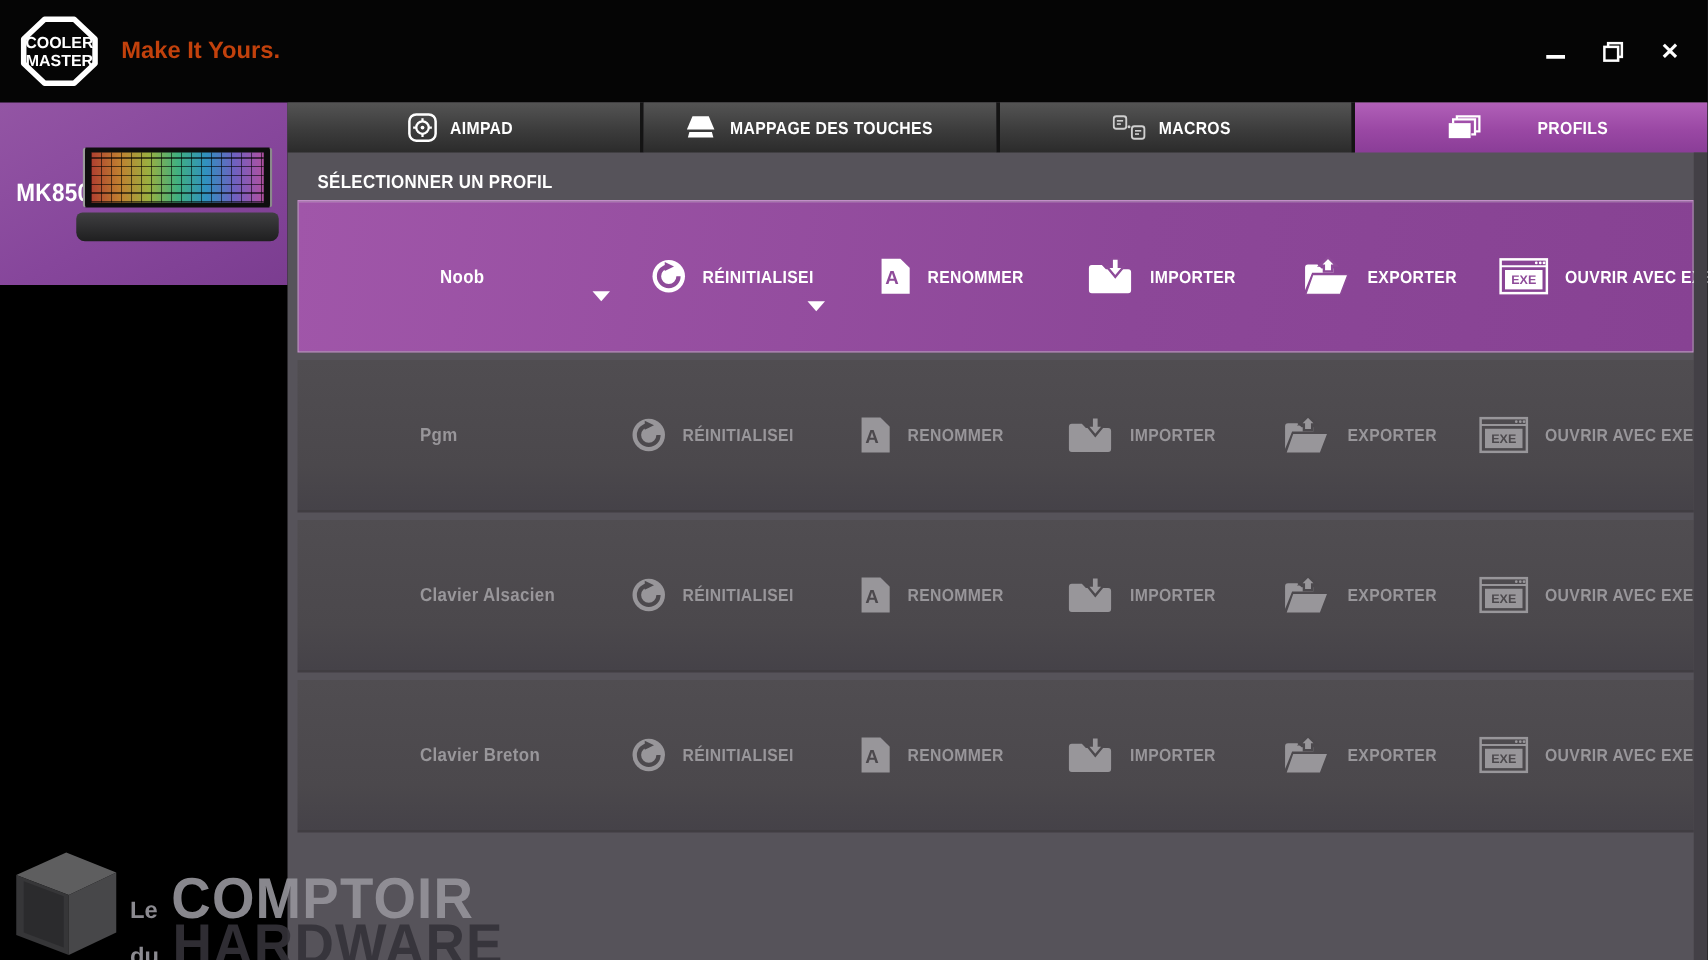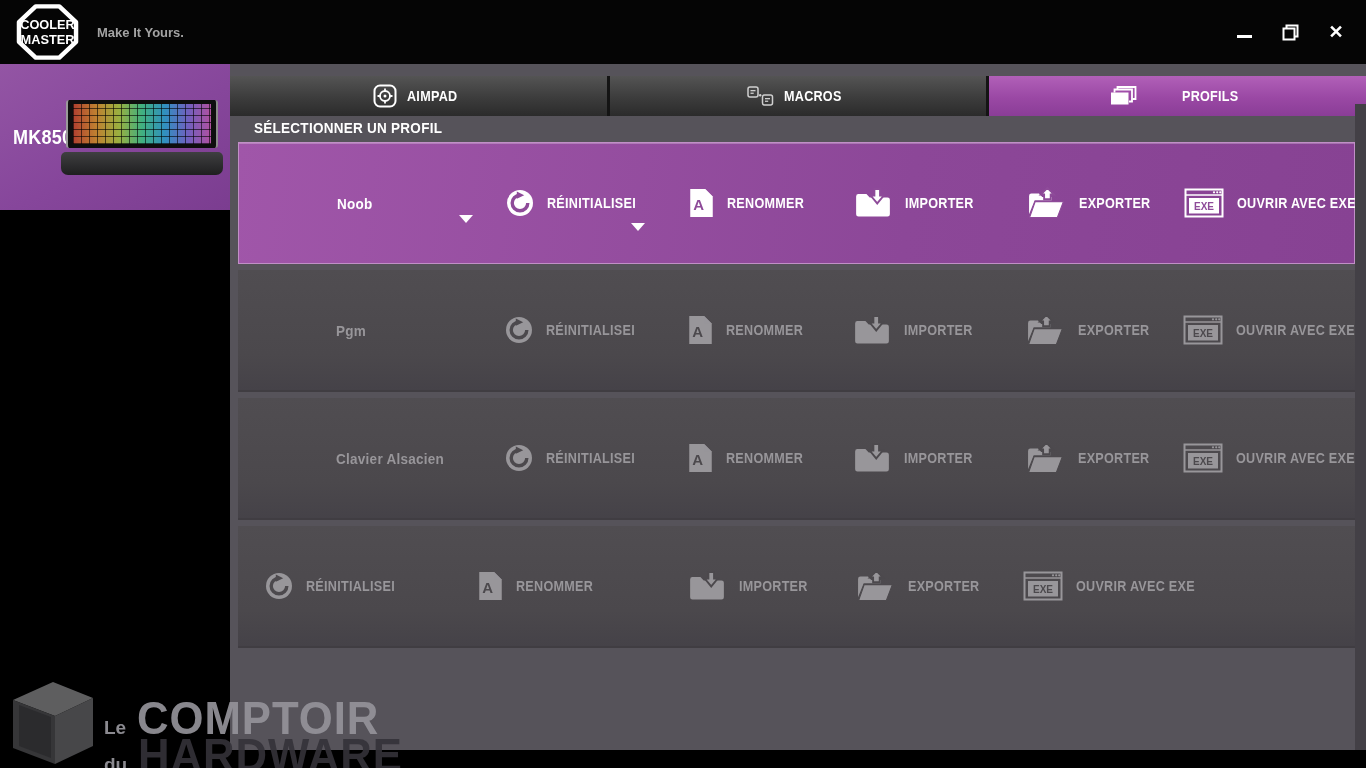"COOLER" .topbar { height: 64px -> 82px }
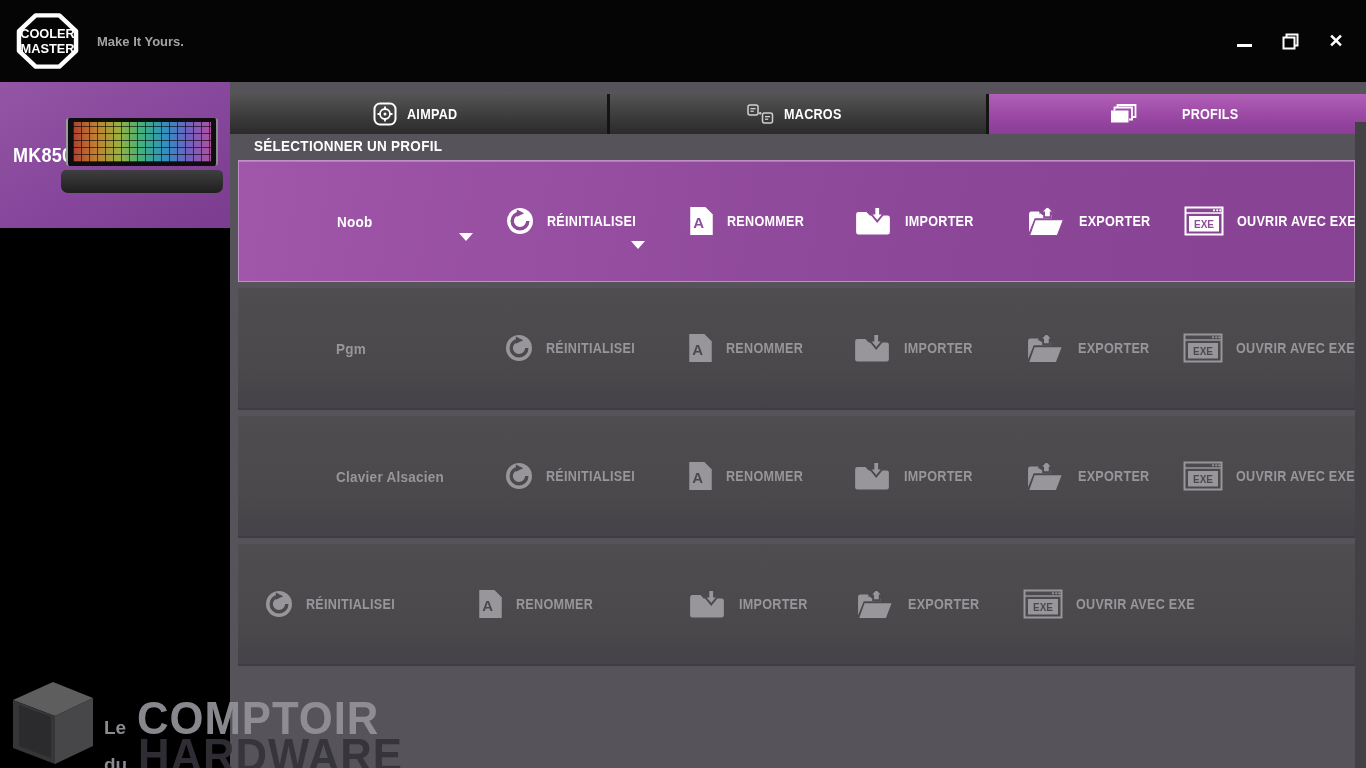"Make It Yours." .tagline { color: #a3a3a3 -> #c2410c; font-size: 13px -> 19px }
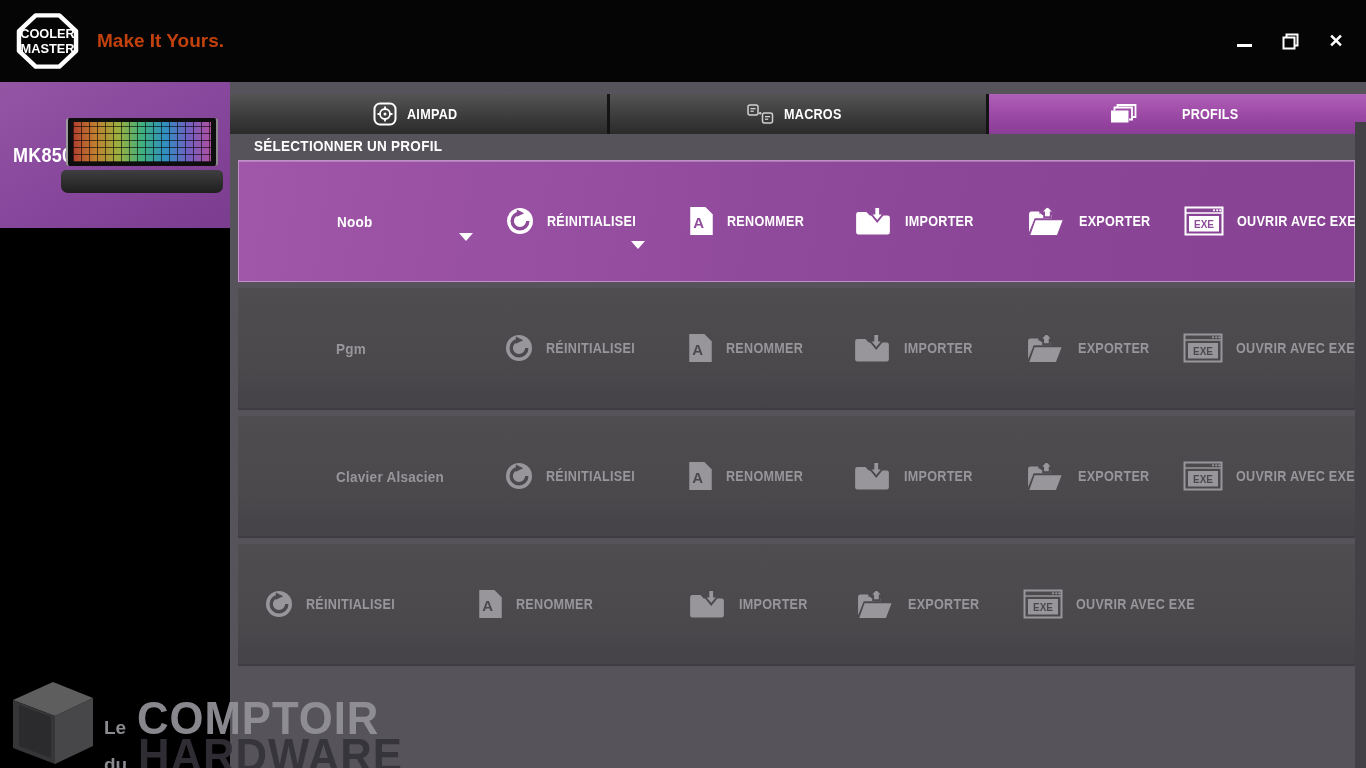"AIMPAD" .tabbar { margin-top: 12px -> none }
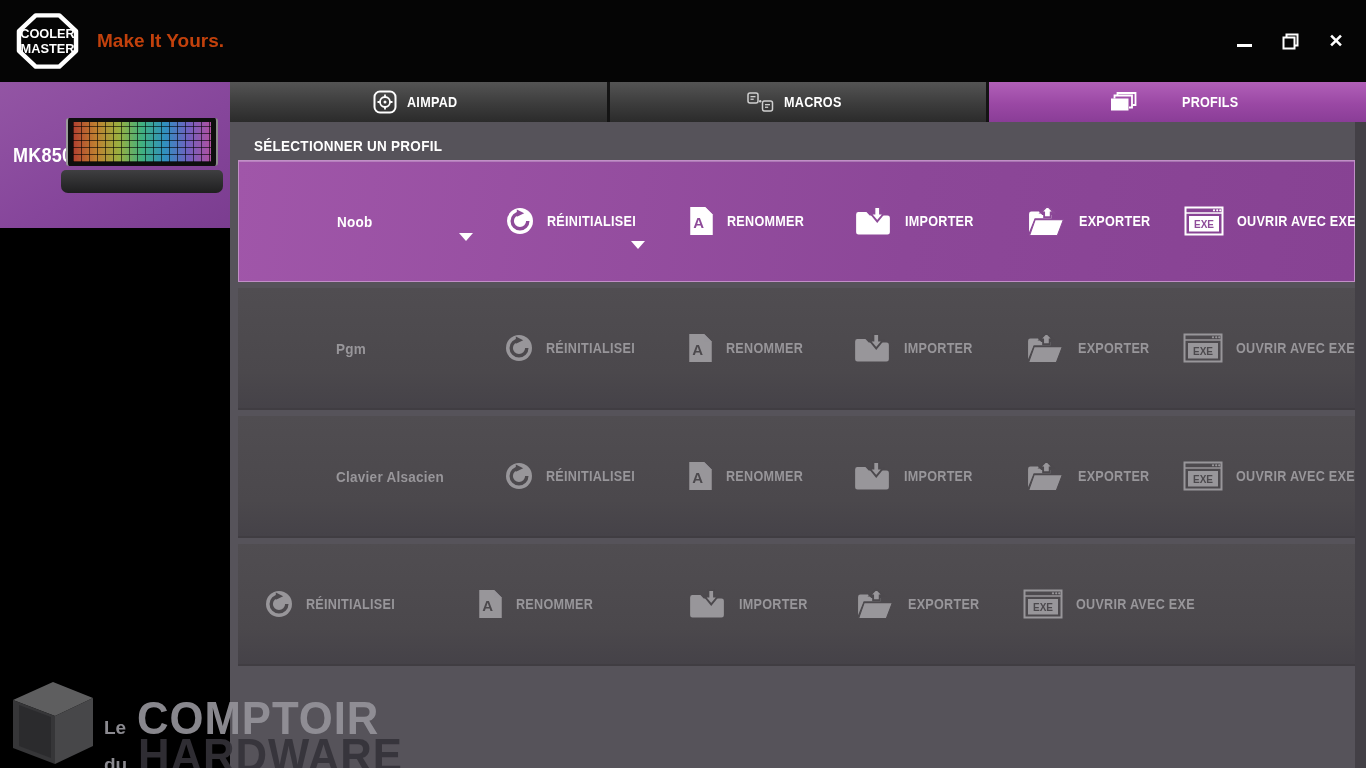"MAPPAGE DES TOUCHES" div.tab { html: none -> <div> <svg> <path></path> <path></path> </svg> <span>MAPPAGE DES TOUCHES</span> </div> }
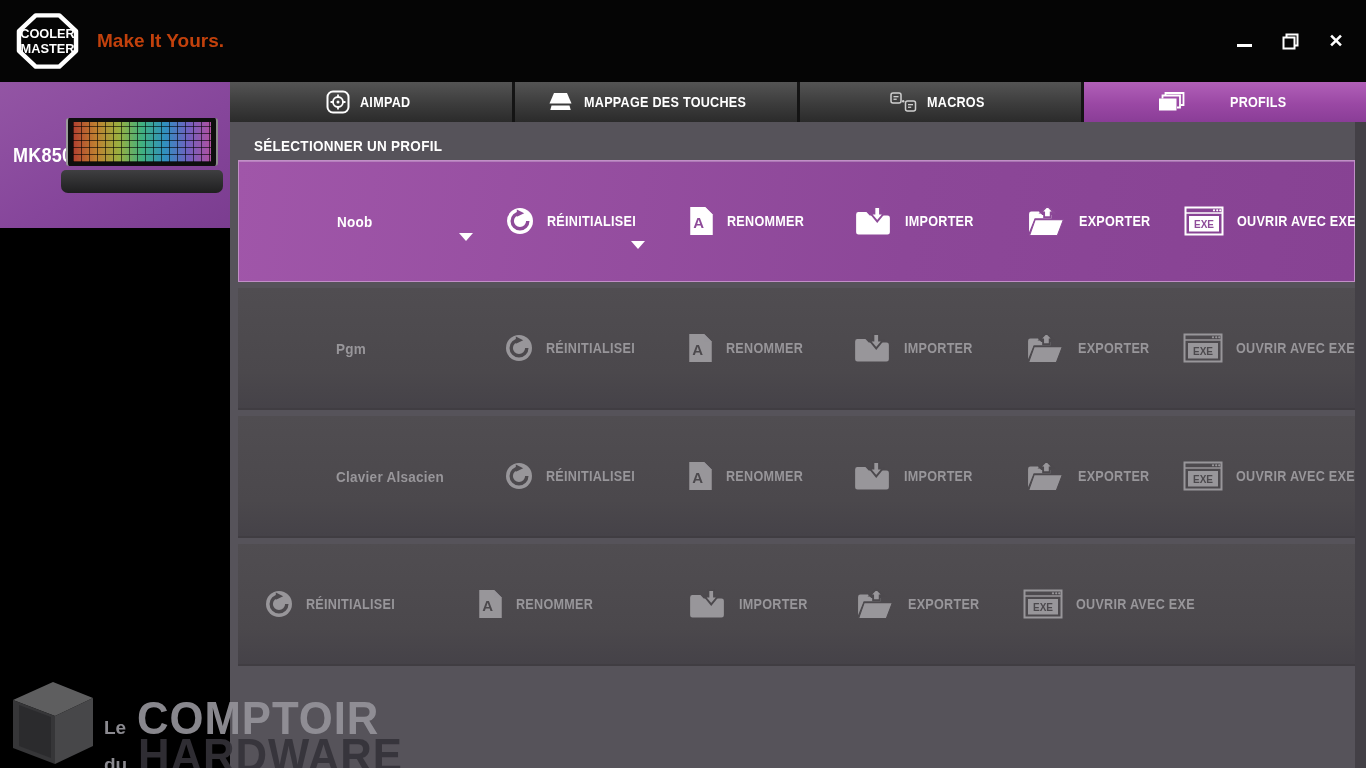"Noob" .row.active { padding-left: none -> 15px }
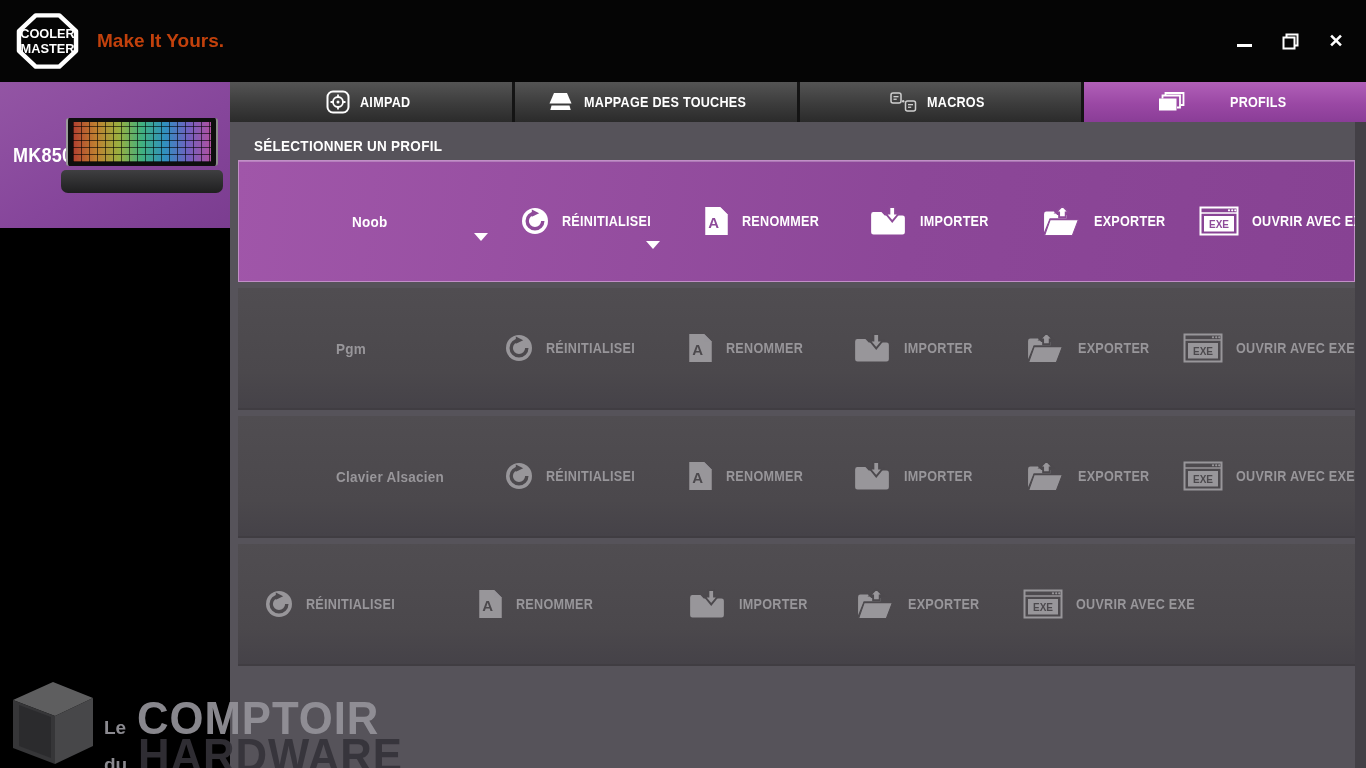"Clavier Breton" div.cell { html: none -> <div> <span>Clavier Breton</span> </div> }
